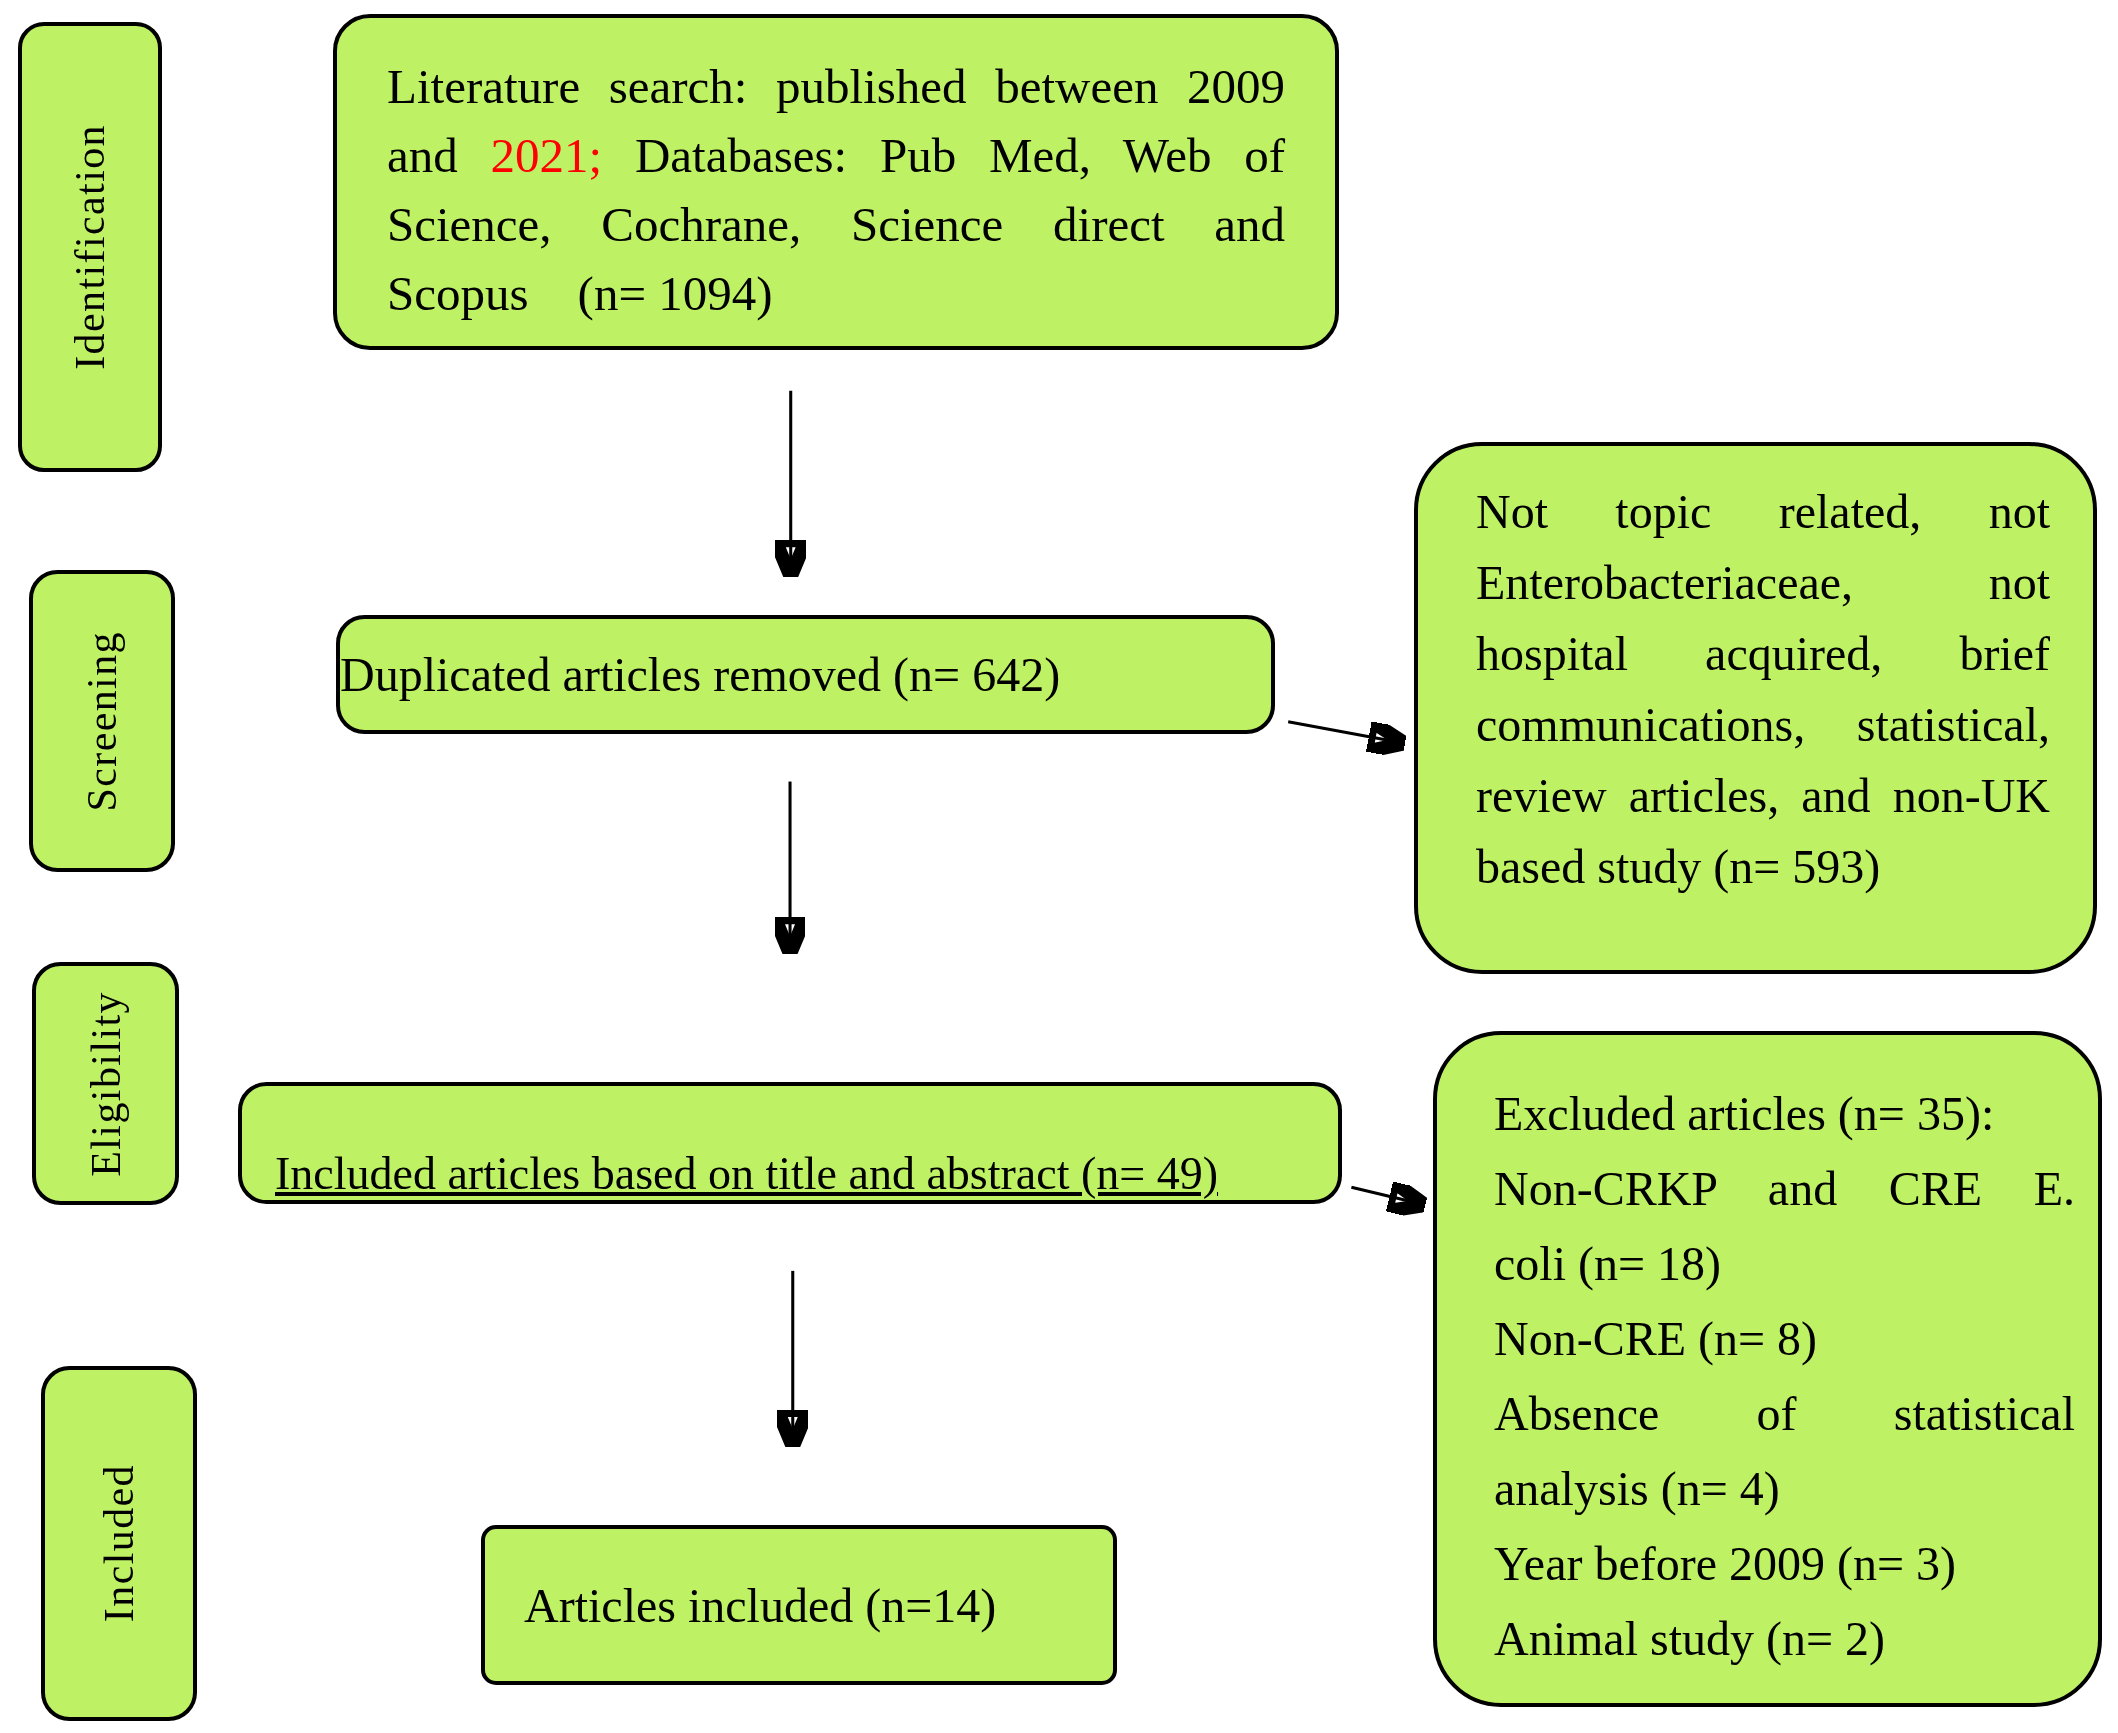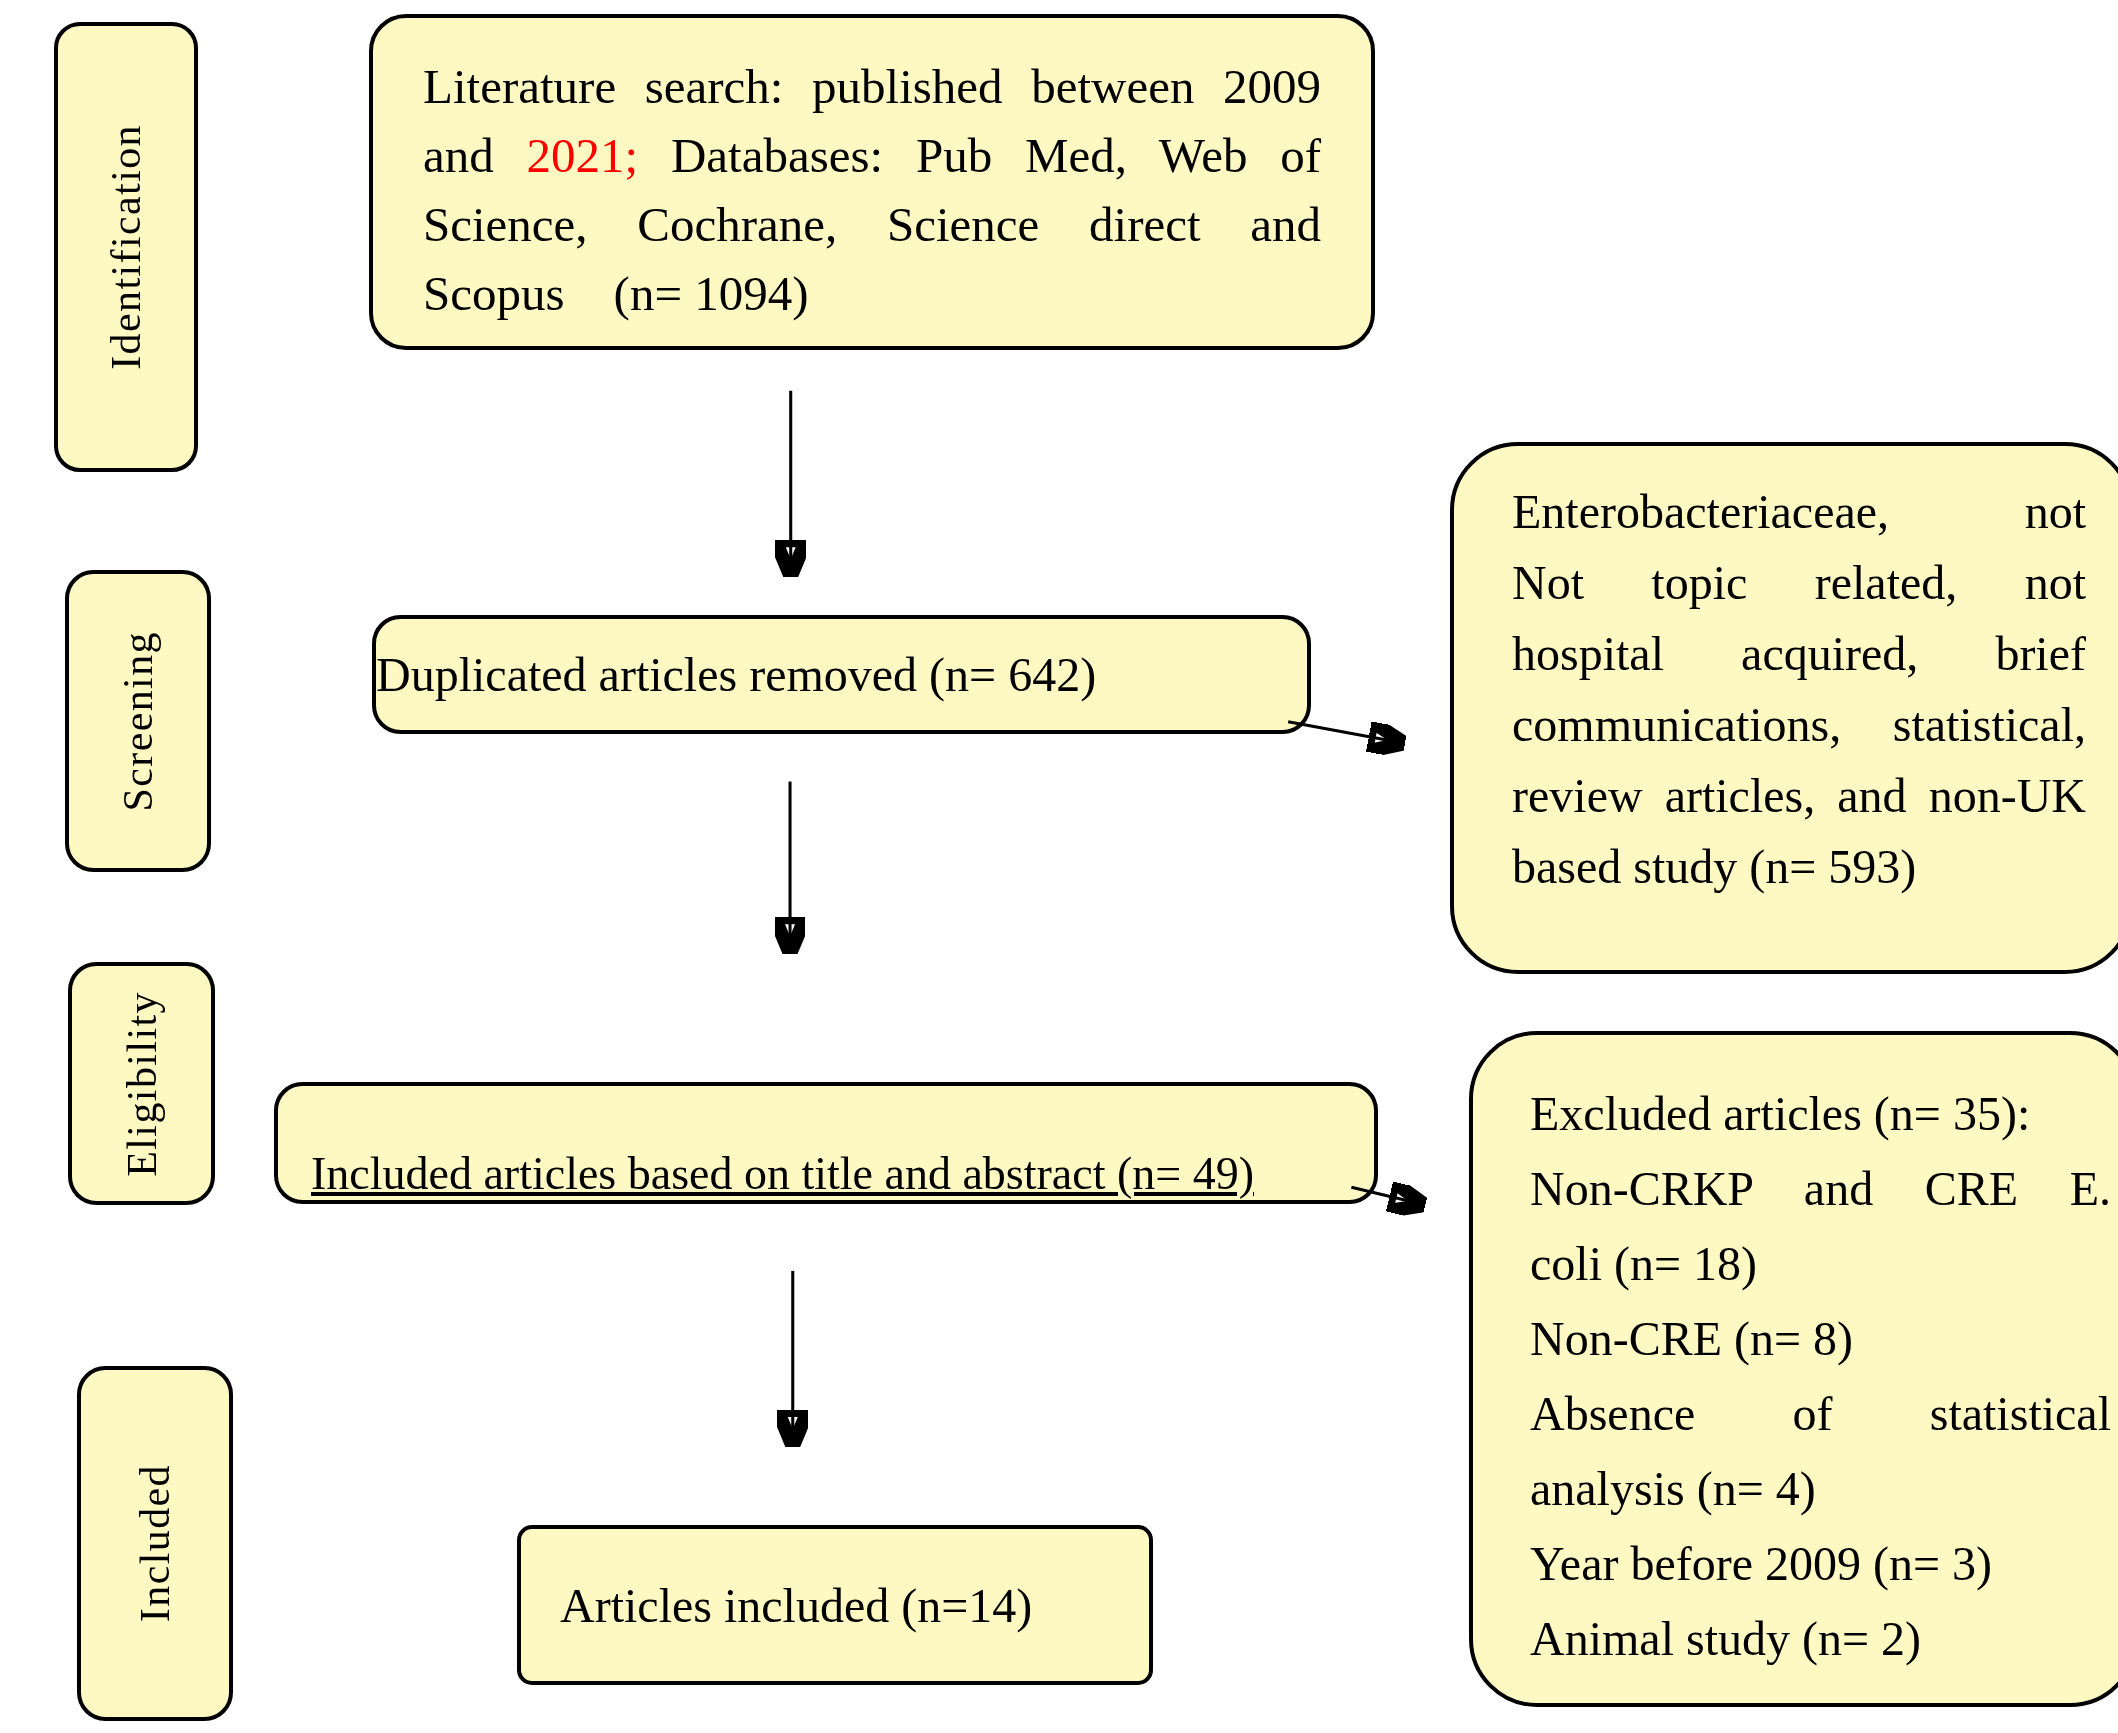"Literature search: published between" .box { background: #fef9c3 -> #bef264; margin-left: 36px -> none }
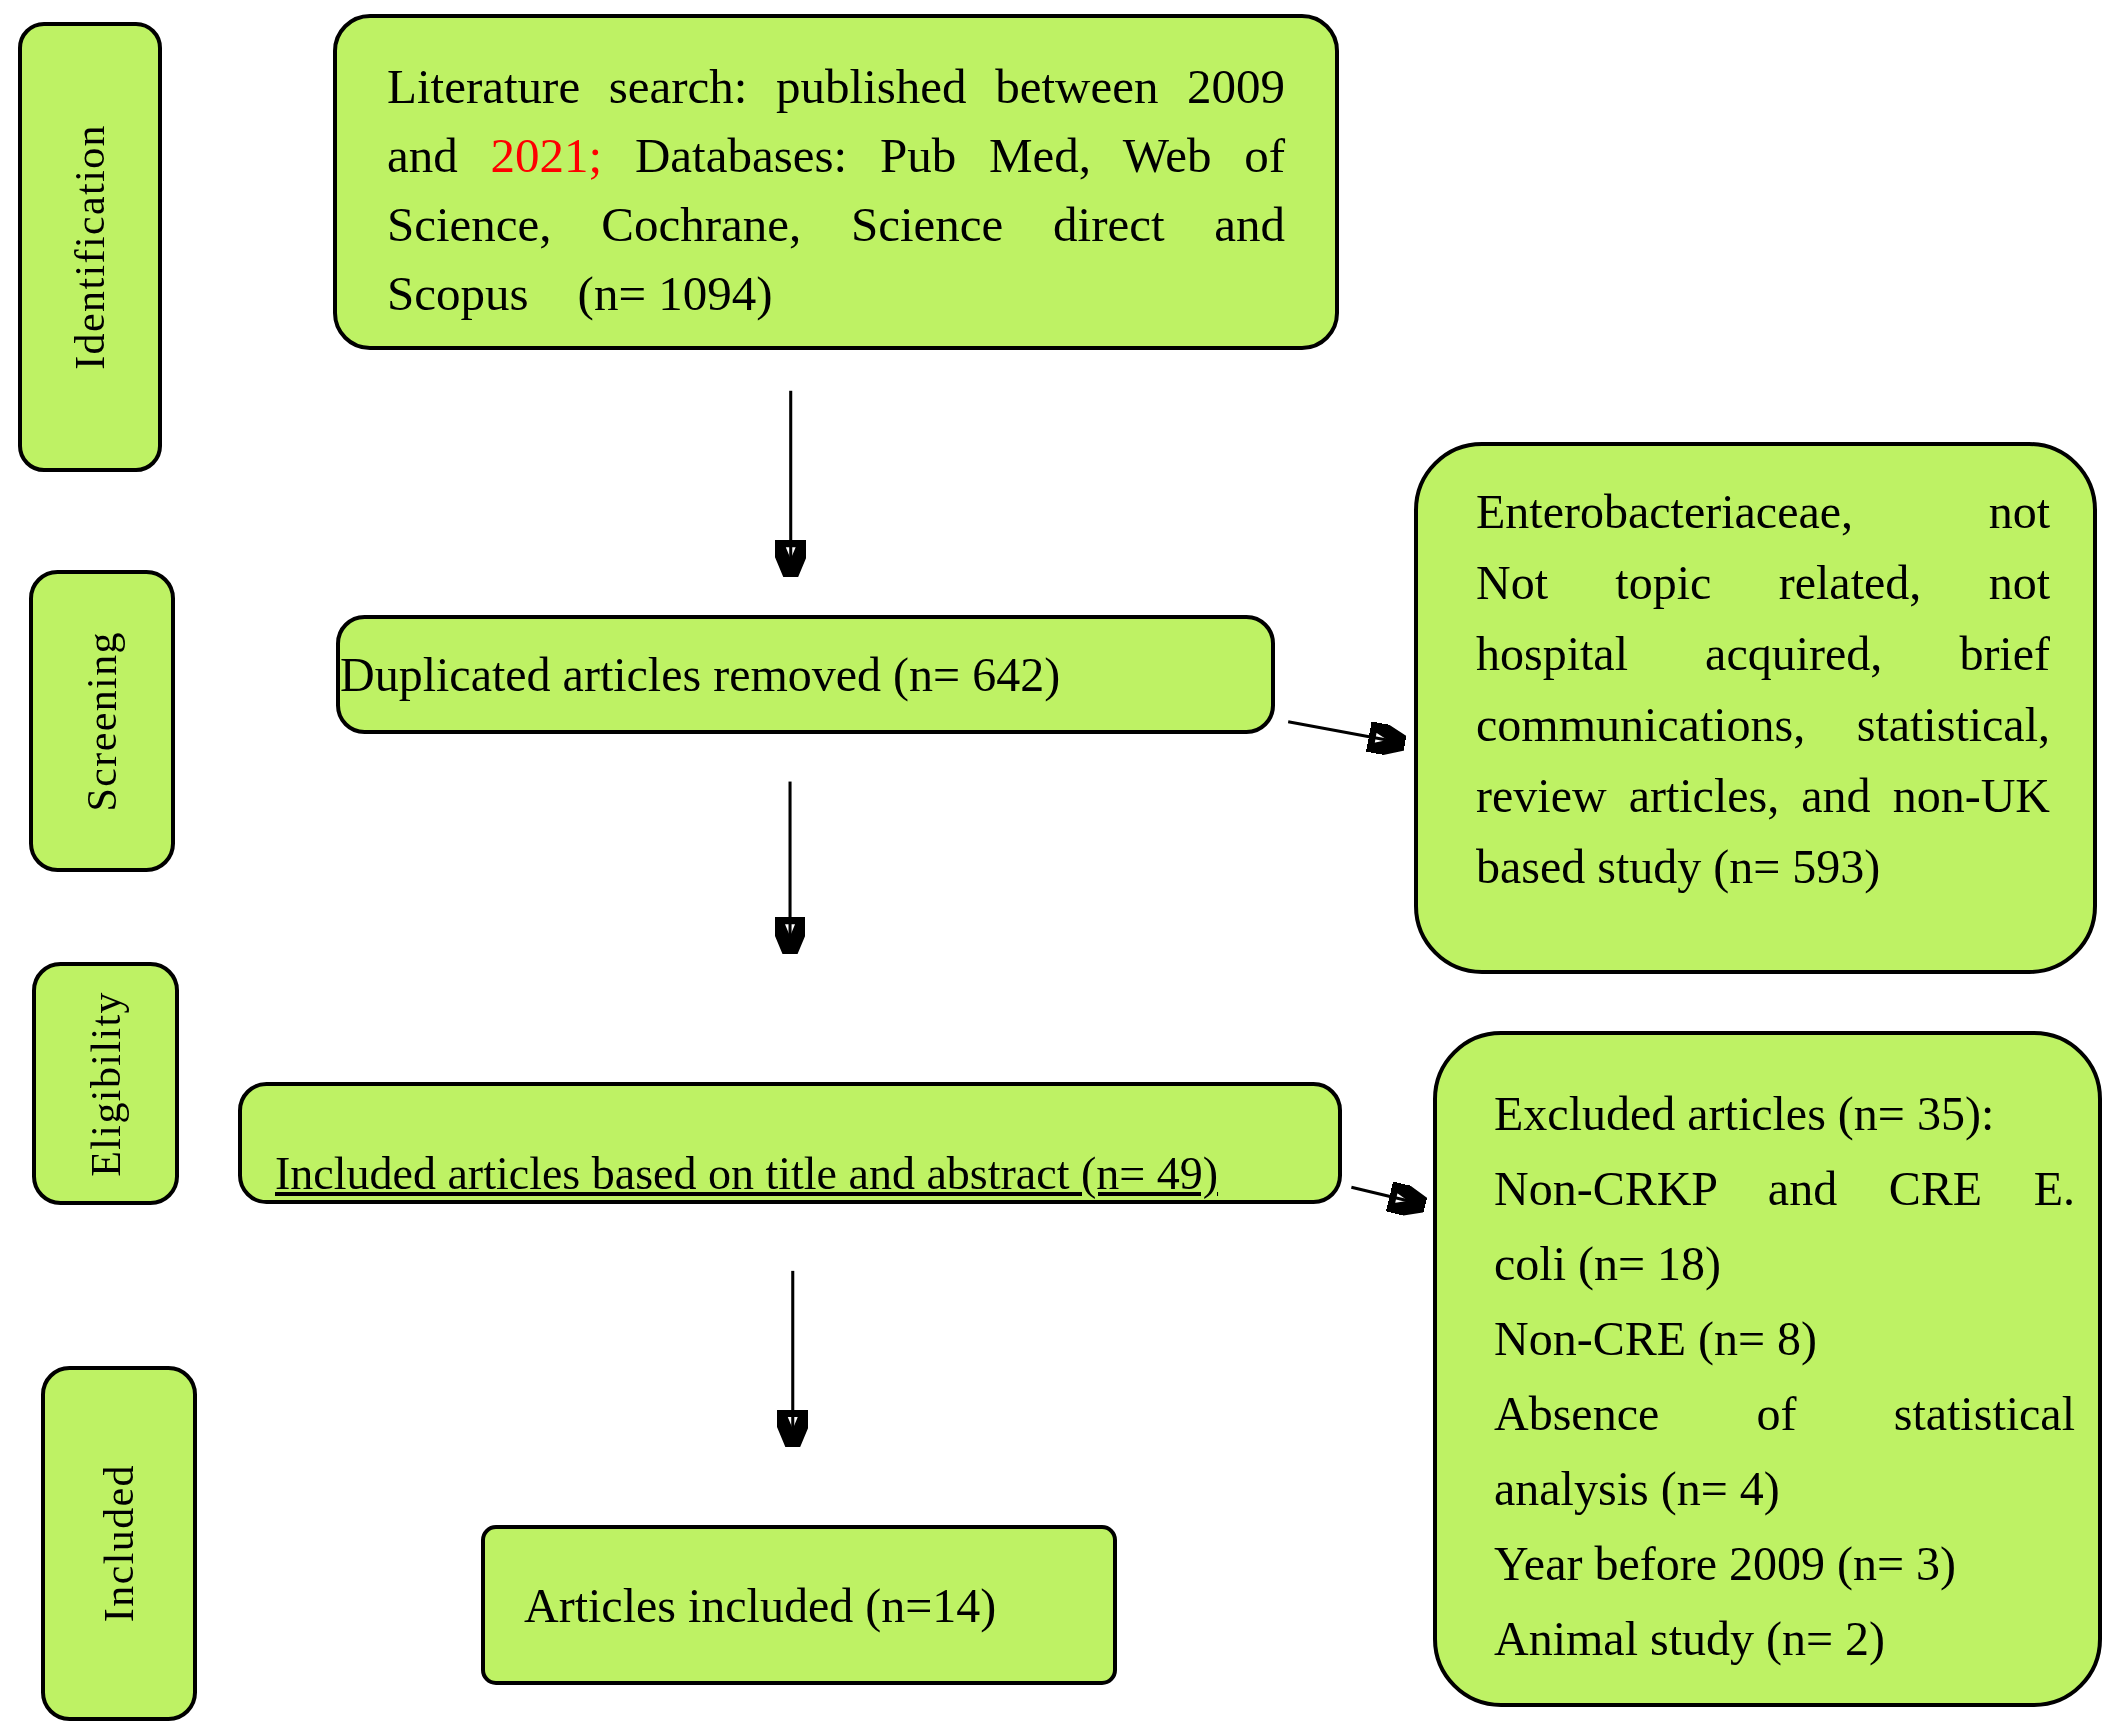"Enterobacteriaceae, not" div.bline { order: before "Not topic related, not" -> after "Not topic related, not" }
